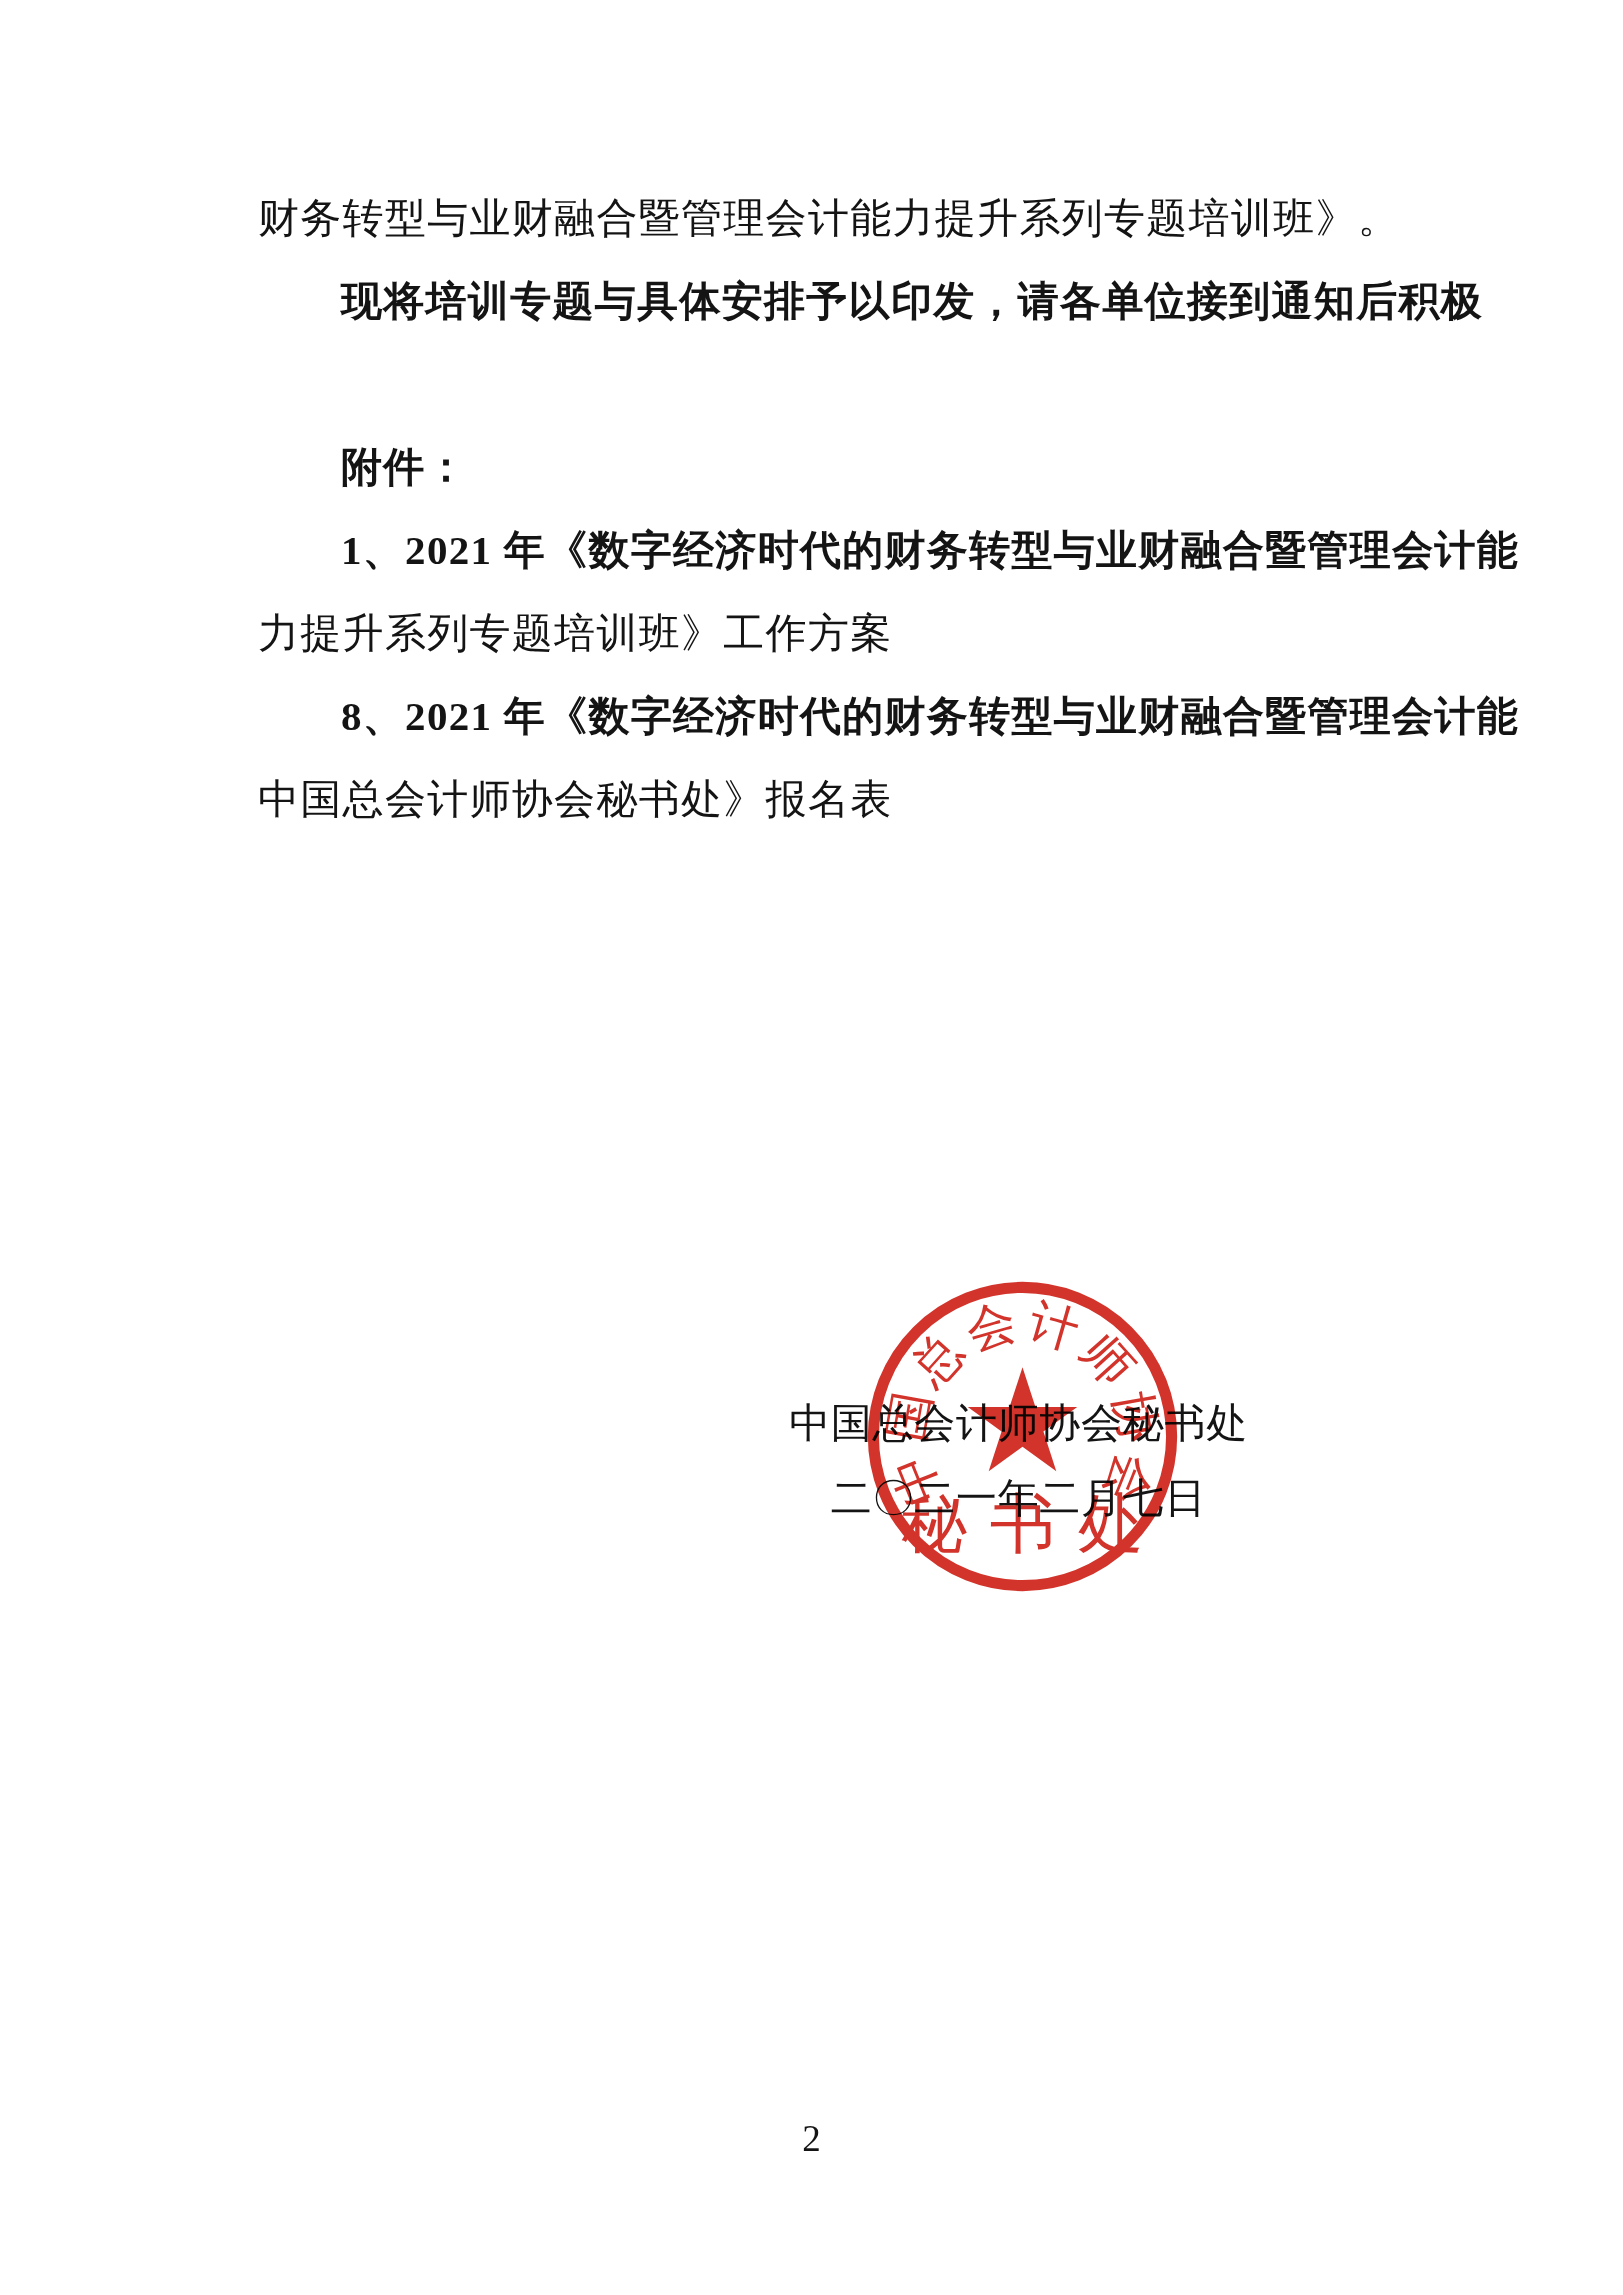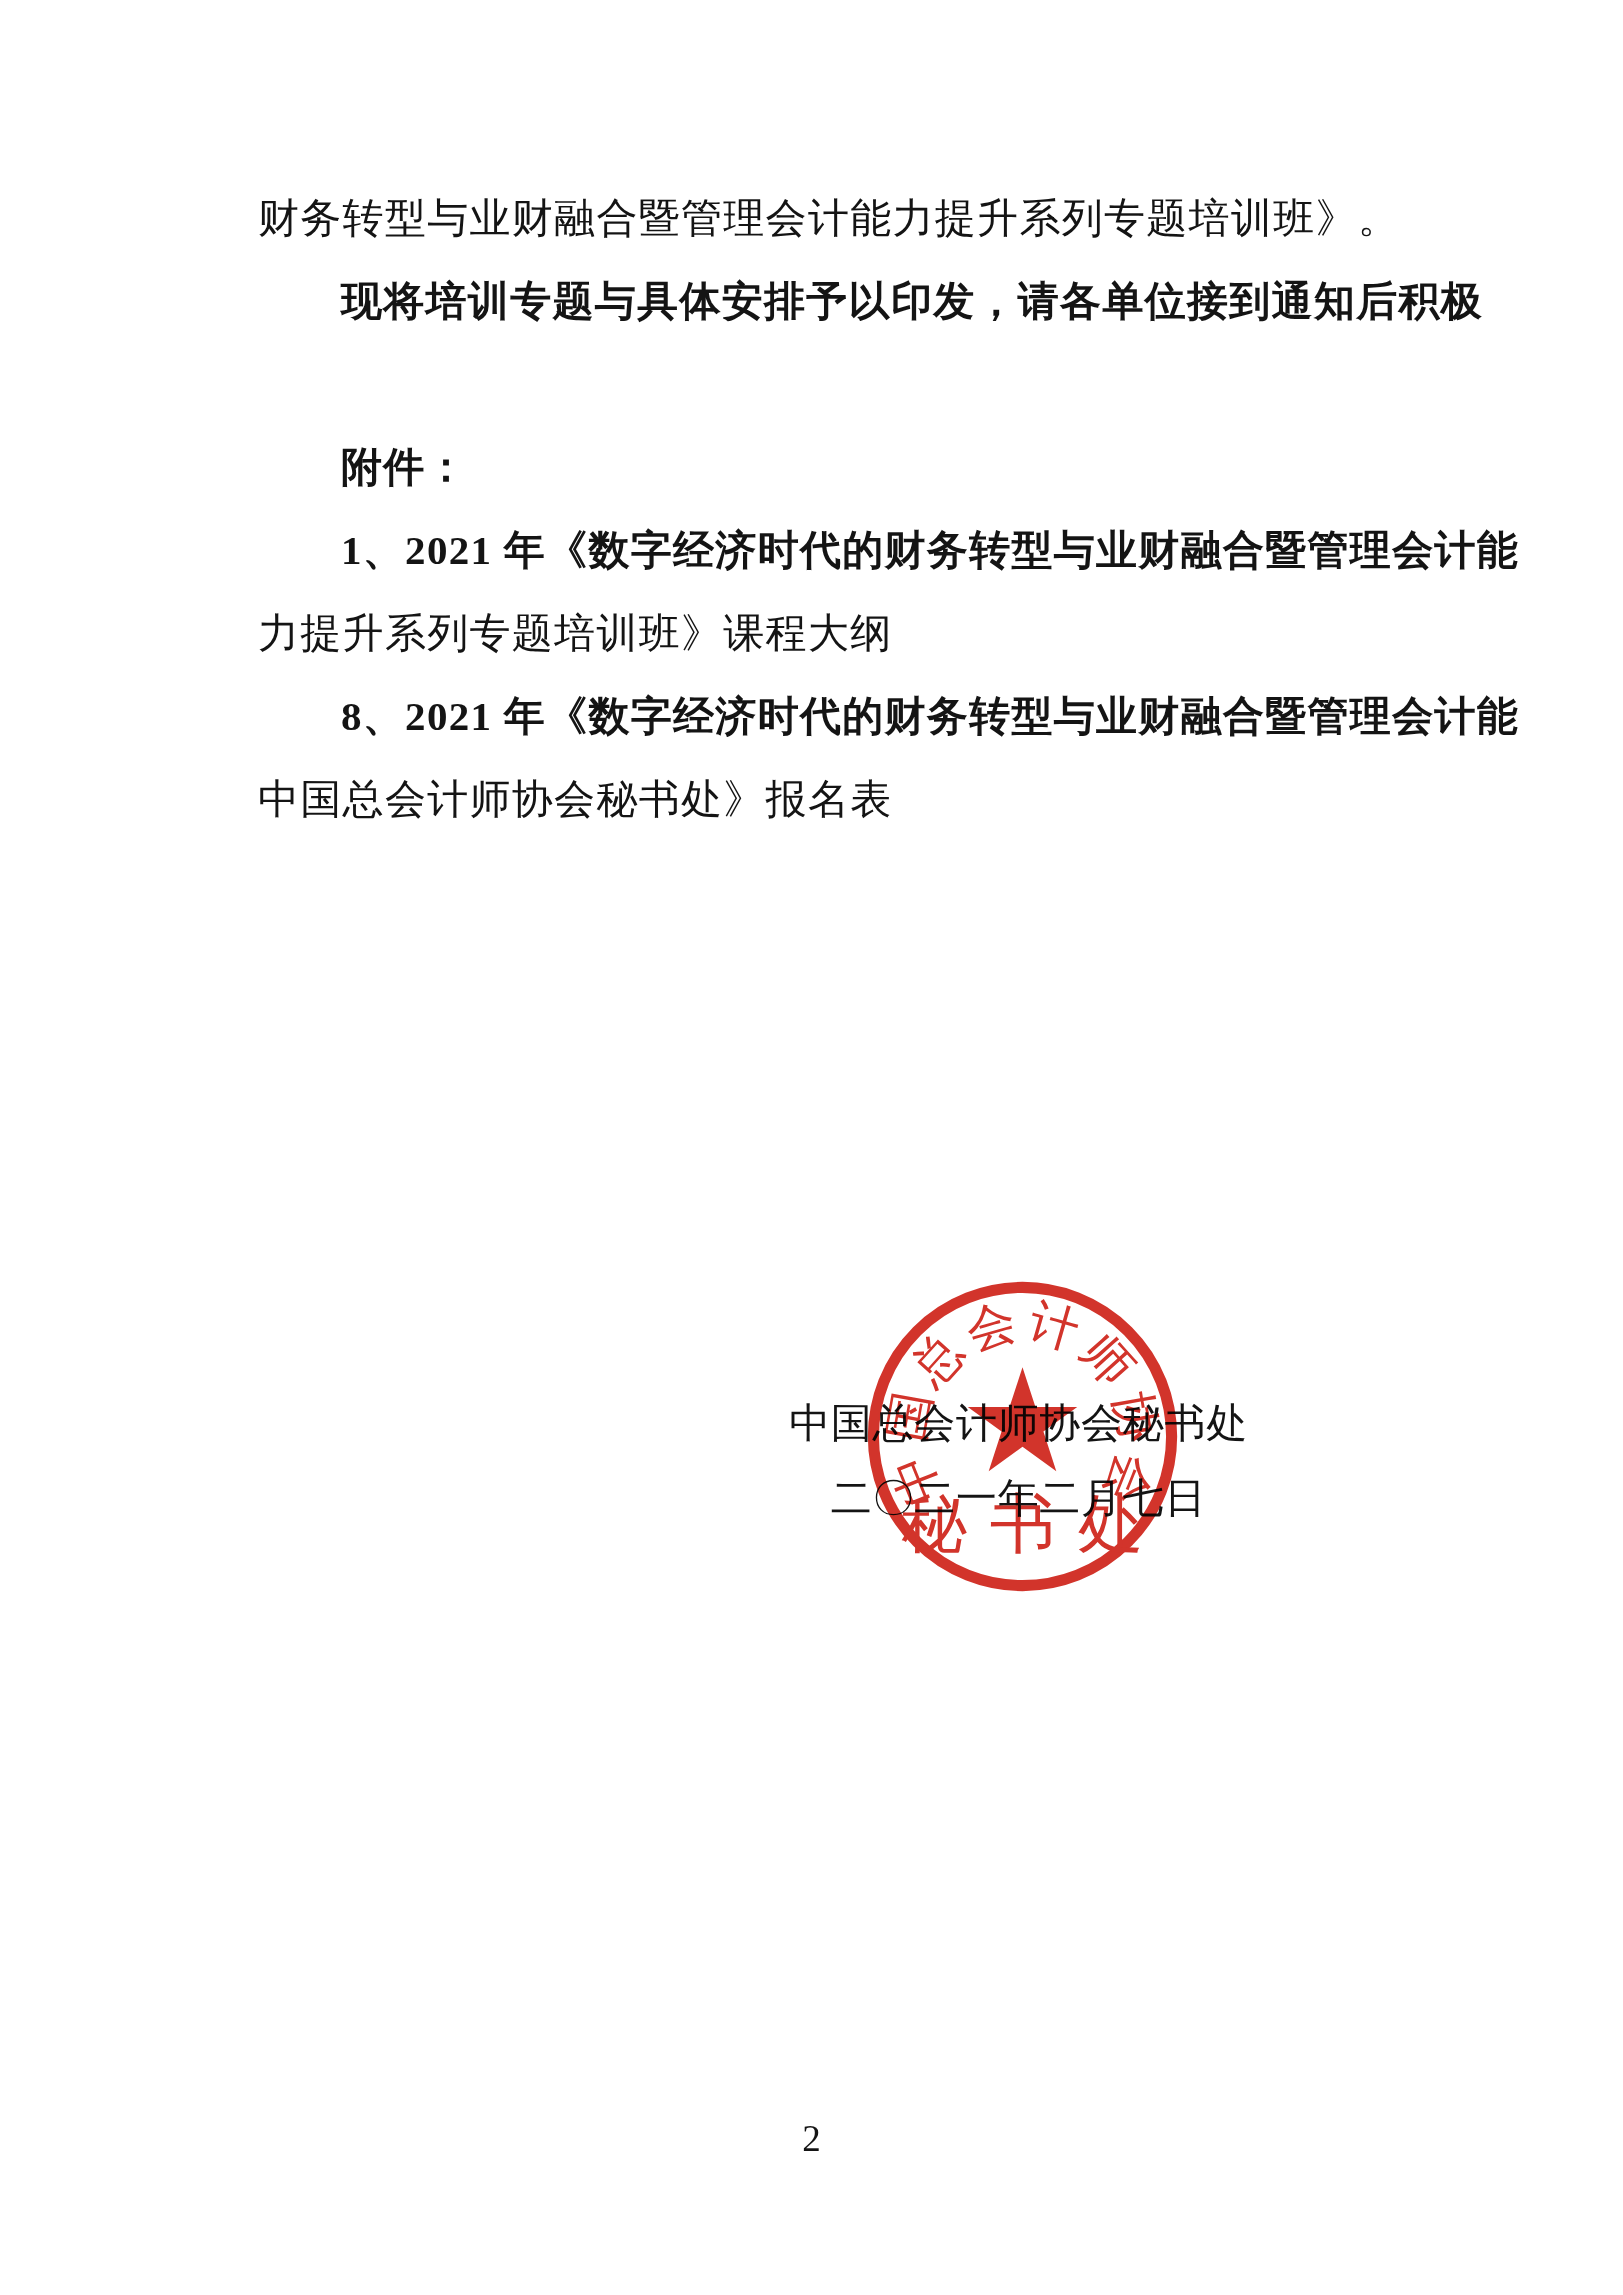"力提升系列专题培训班》课程大纲" div.line { text: 课程大纲 -> 工作方案 }
